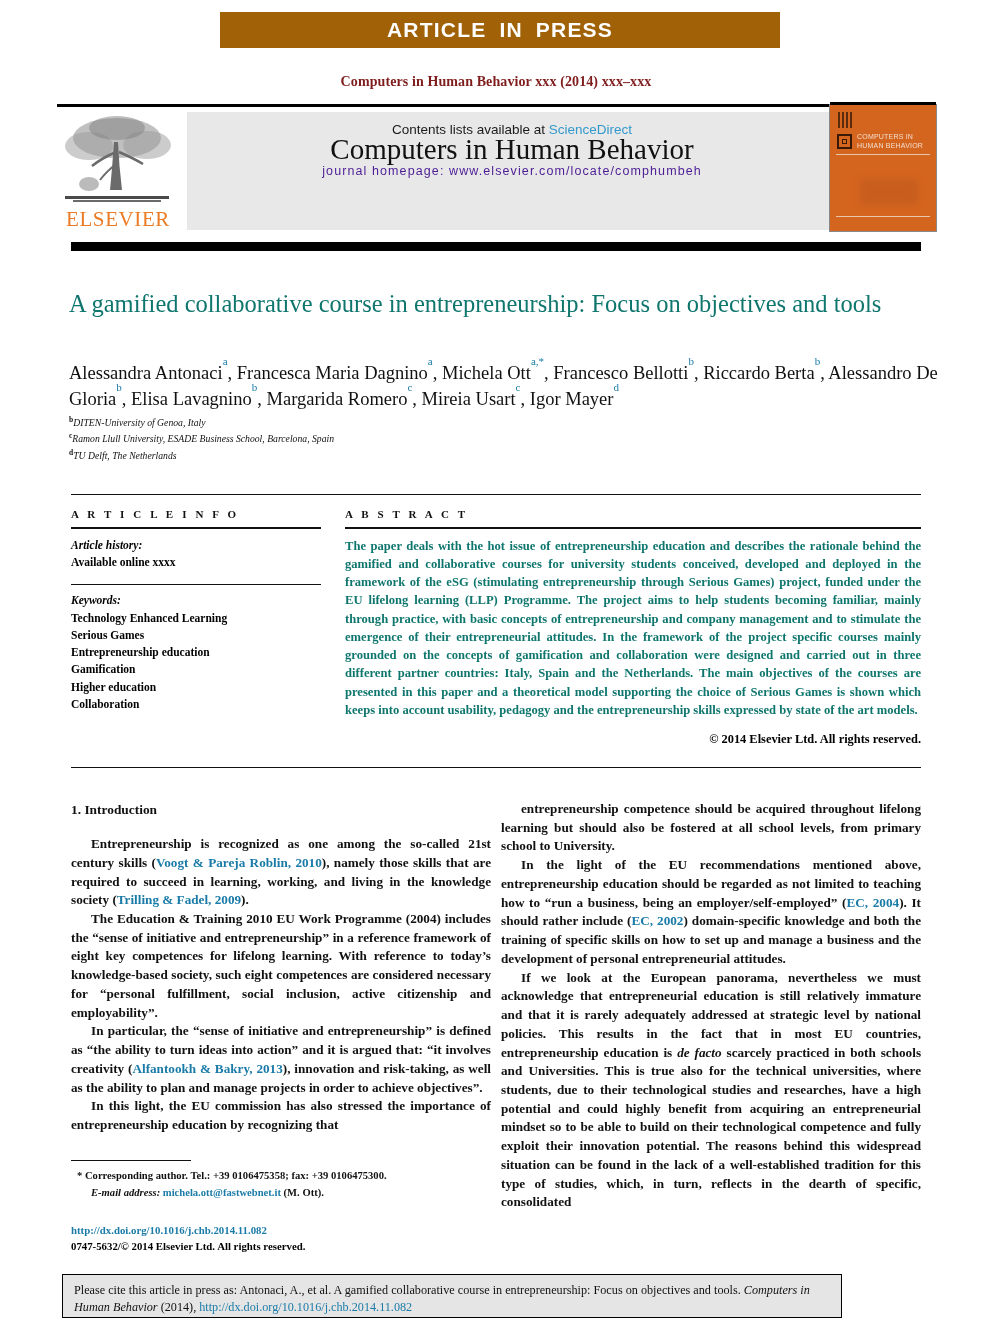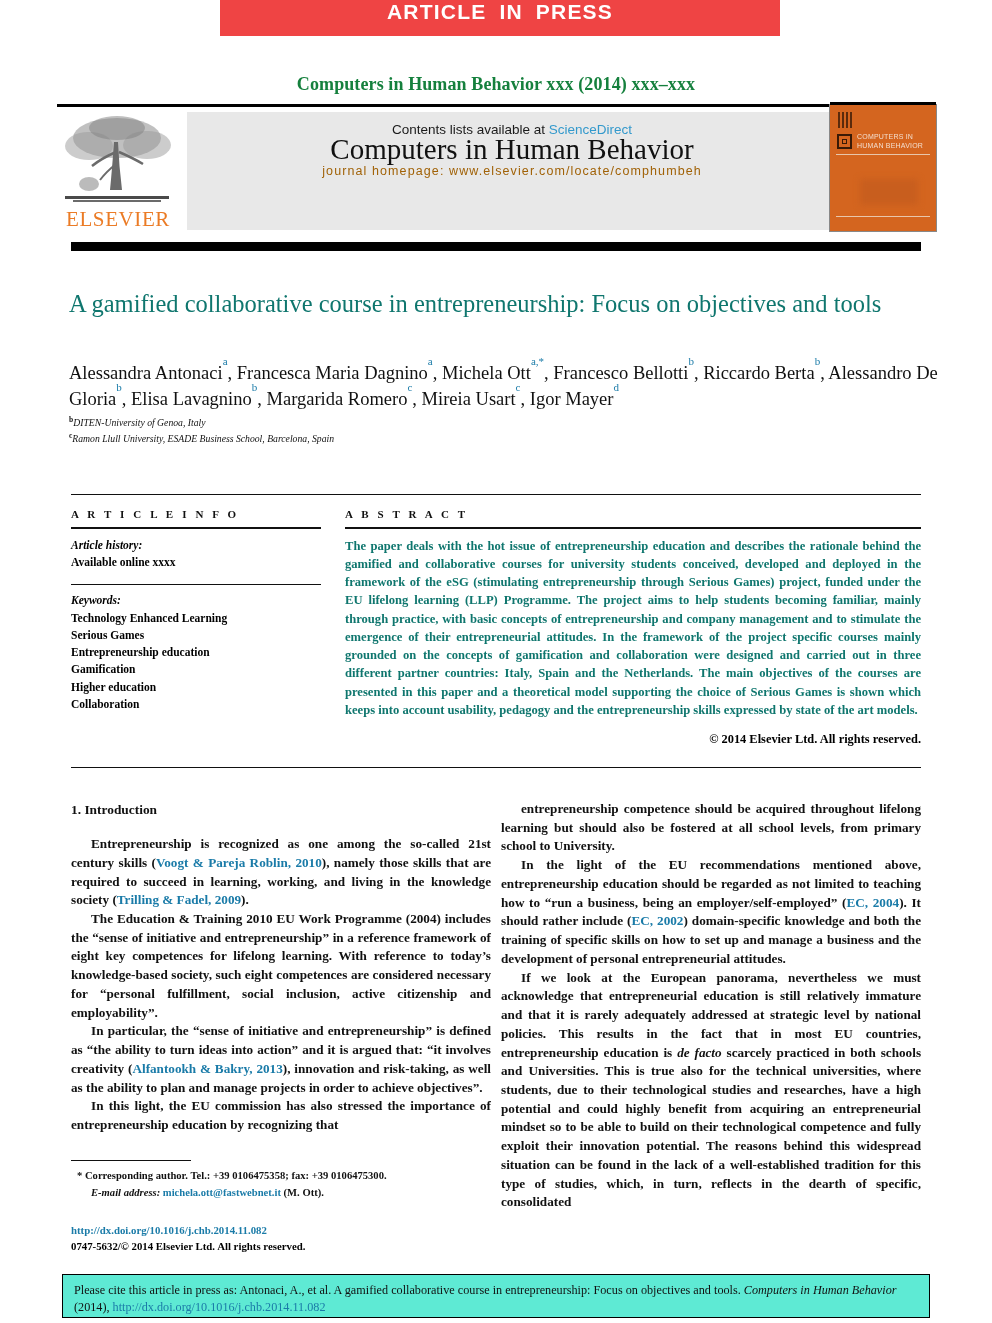"ARTICLE IN PRESS" .aip-banner { align-items: none -> center; background: #ef4444 -> #a16207; top: 0 -> 12px }
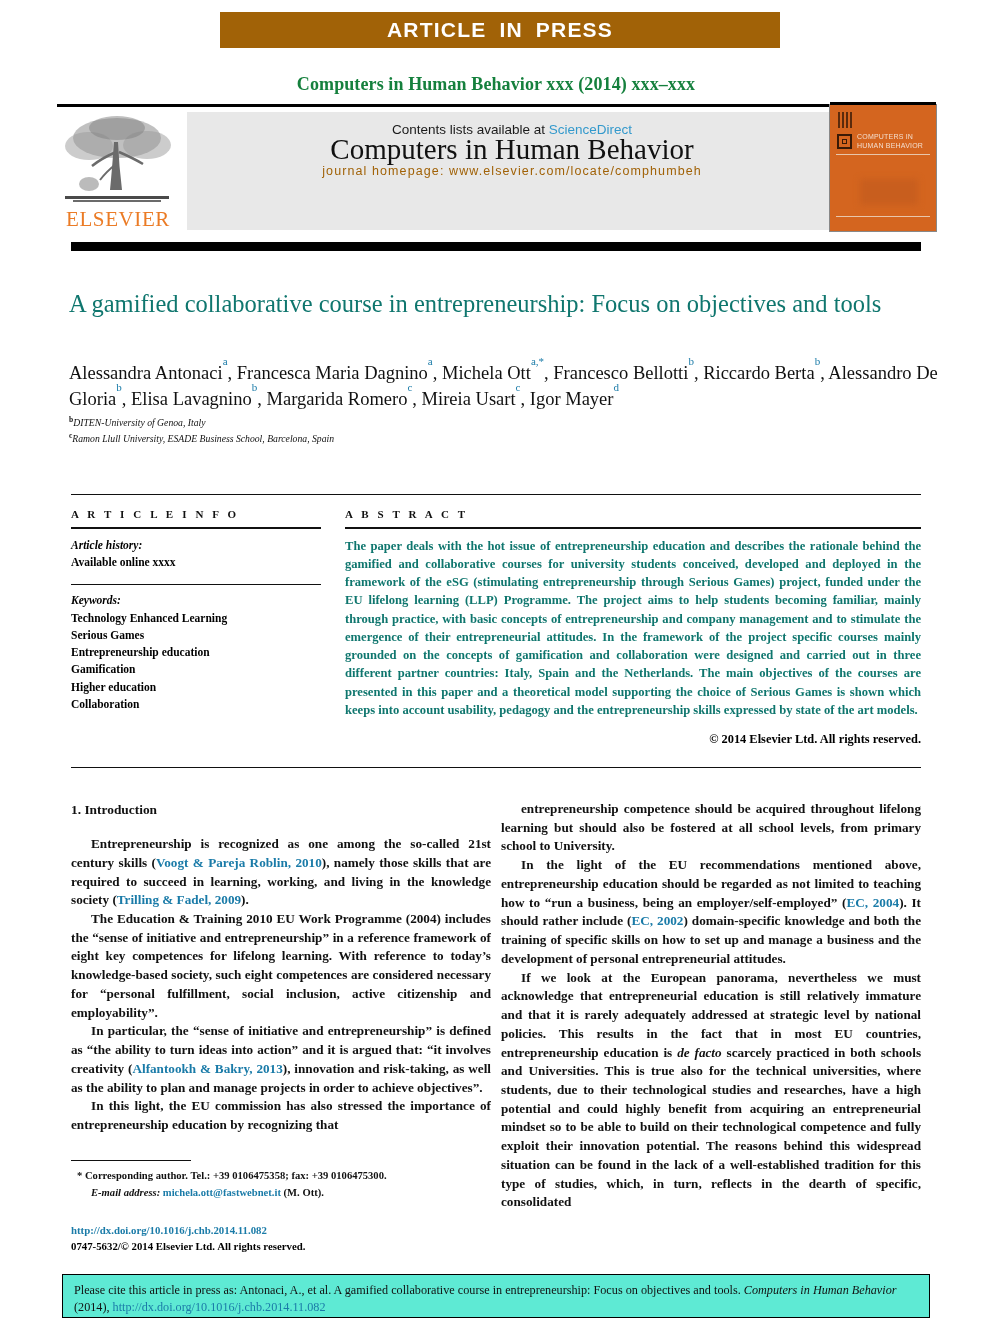"Computers in Human Behavior xxx" .runhead { color: #15803d -> #7f1d1d; font-size: 18px -> 14px }
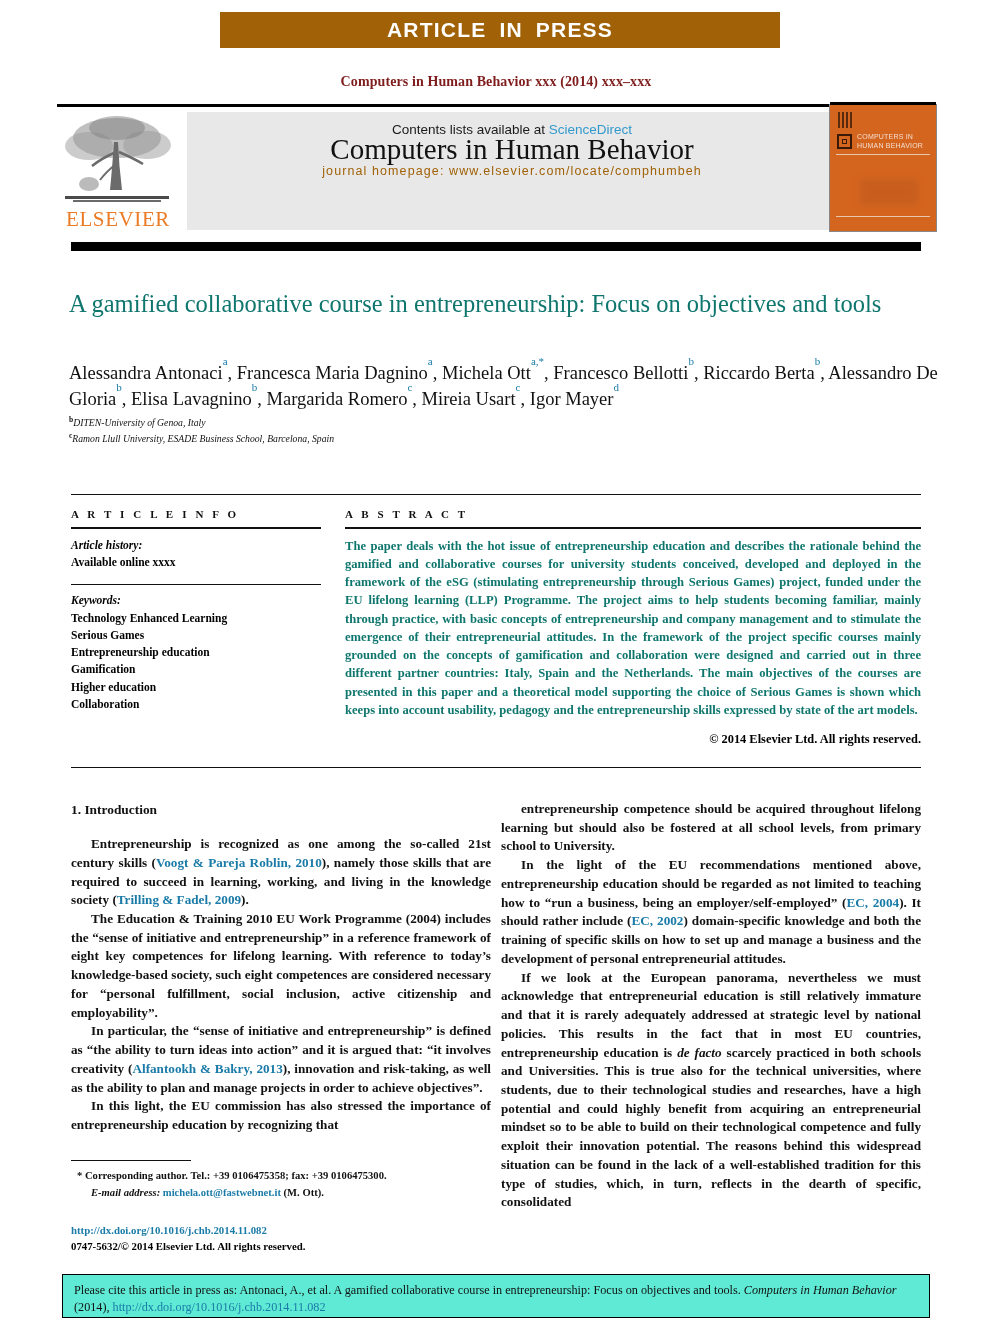"journal homepage:" .homepage-line { color: #a16207 -> #4c1d95 }
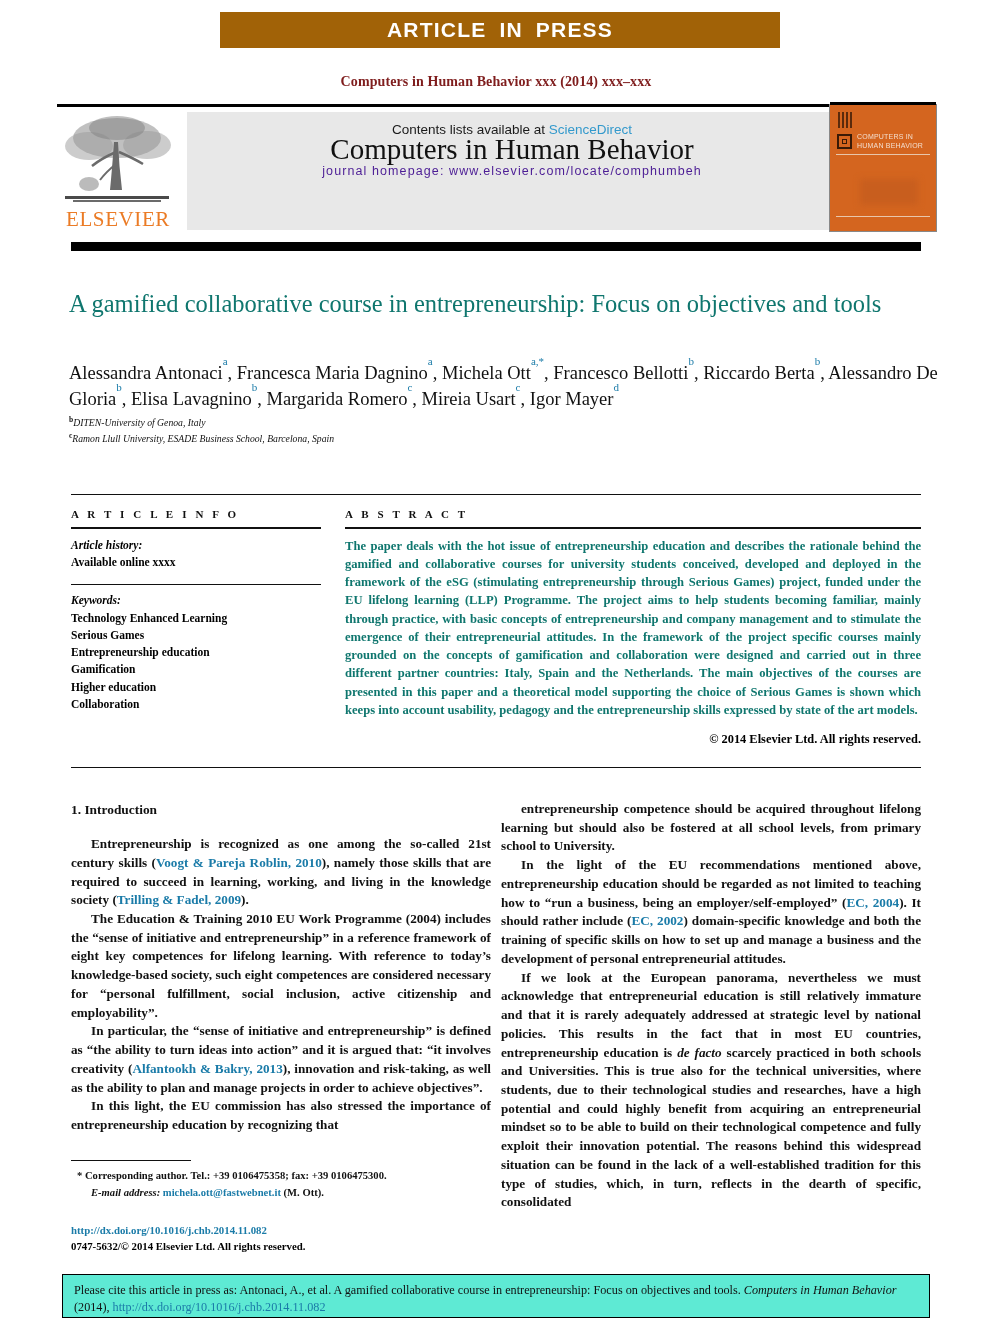"dTU Delft, The Netherlands" div { html: none -> <div><sup>d</sup>TU Delft, The Netherlands</div> }
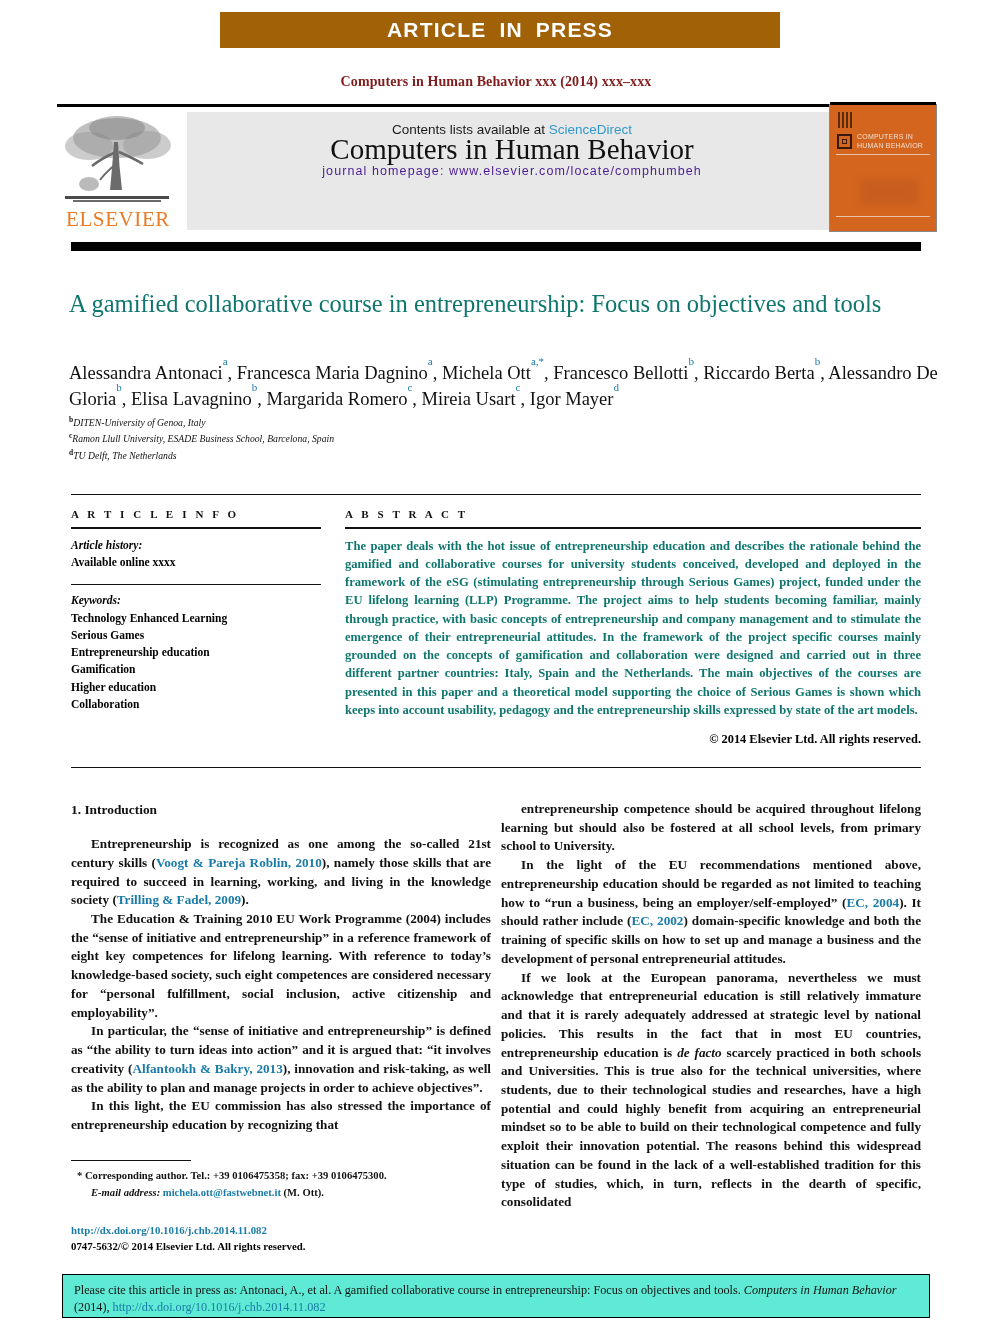"Please cite this article in" .cite-box { background: #5eead4 -> #e5e5e5; width: 868px -> 780px }
